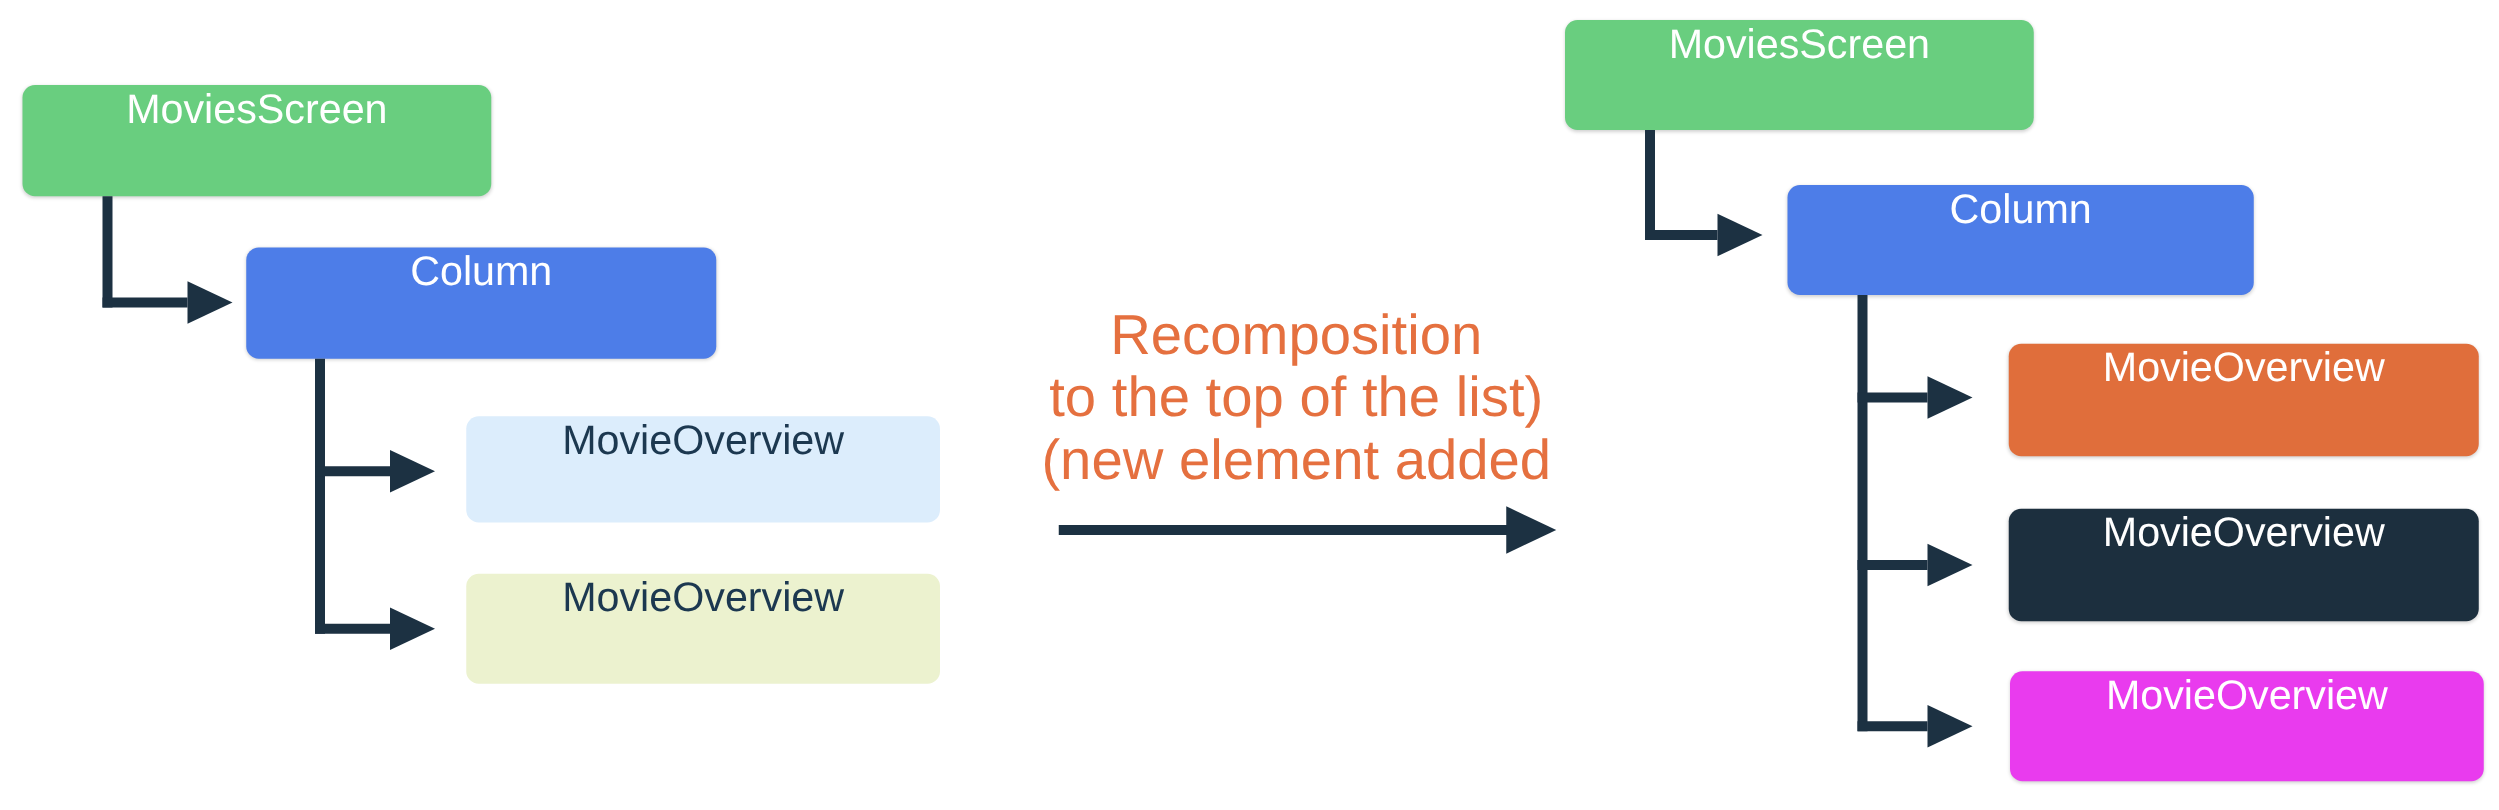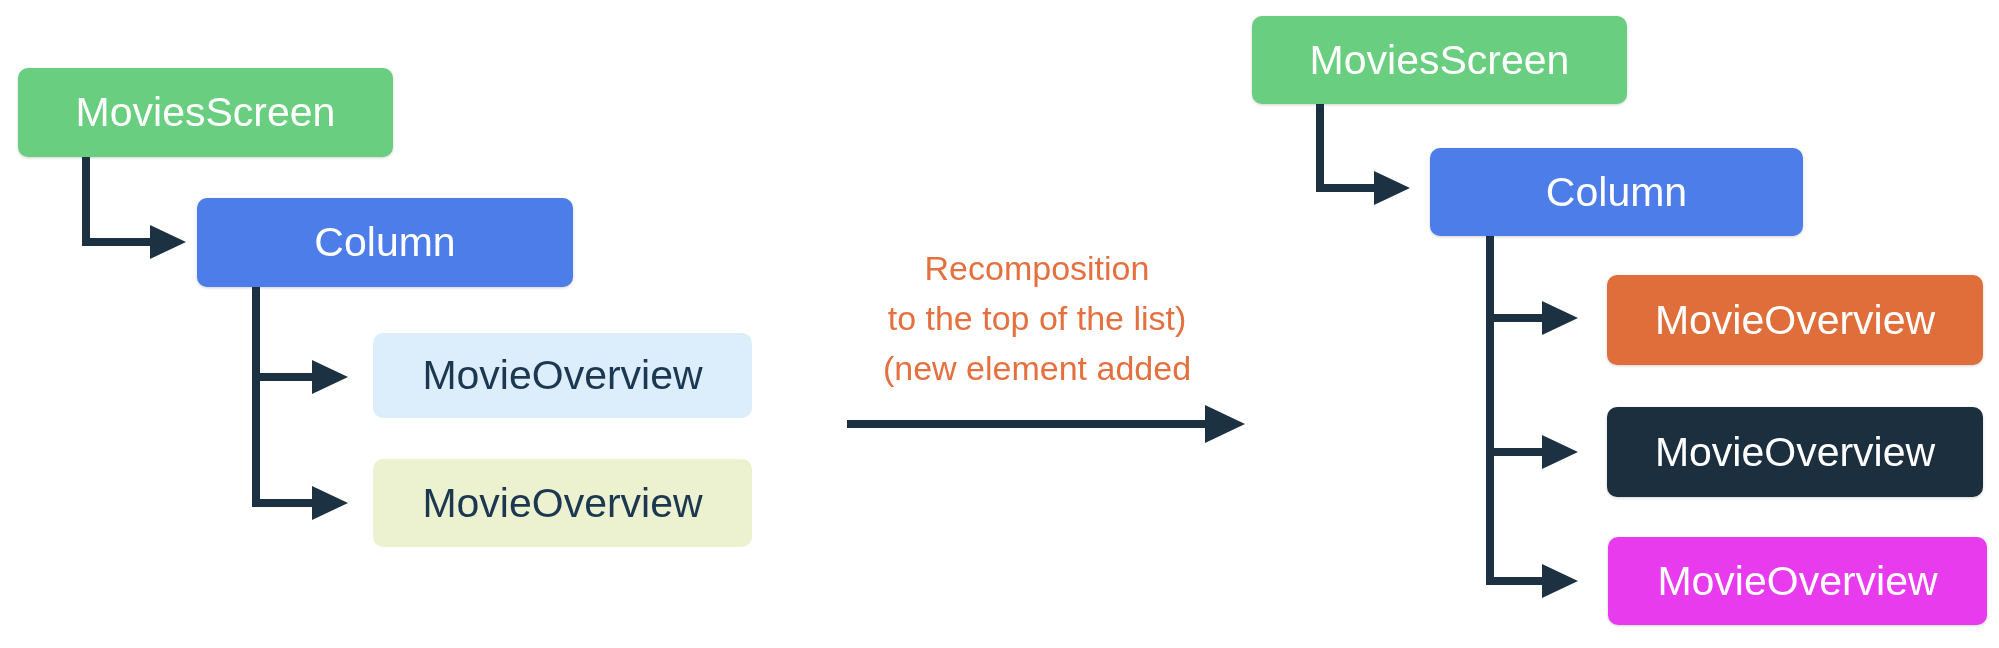"MoviesScreen" .node { align-items: center -> flex-start; font-size: 41px -> 33px }
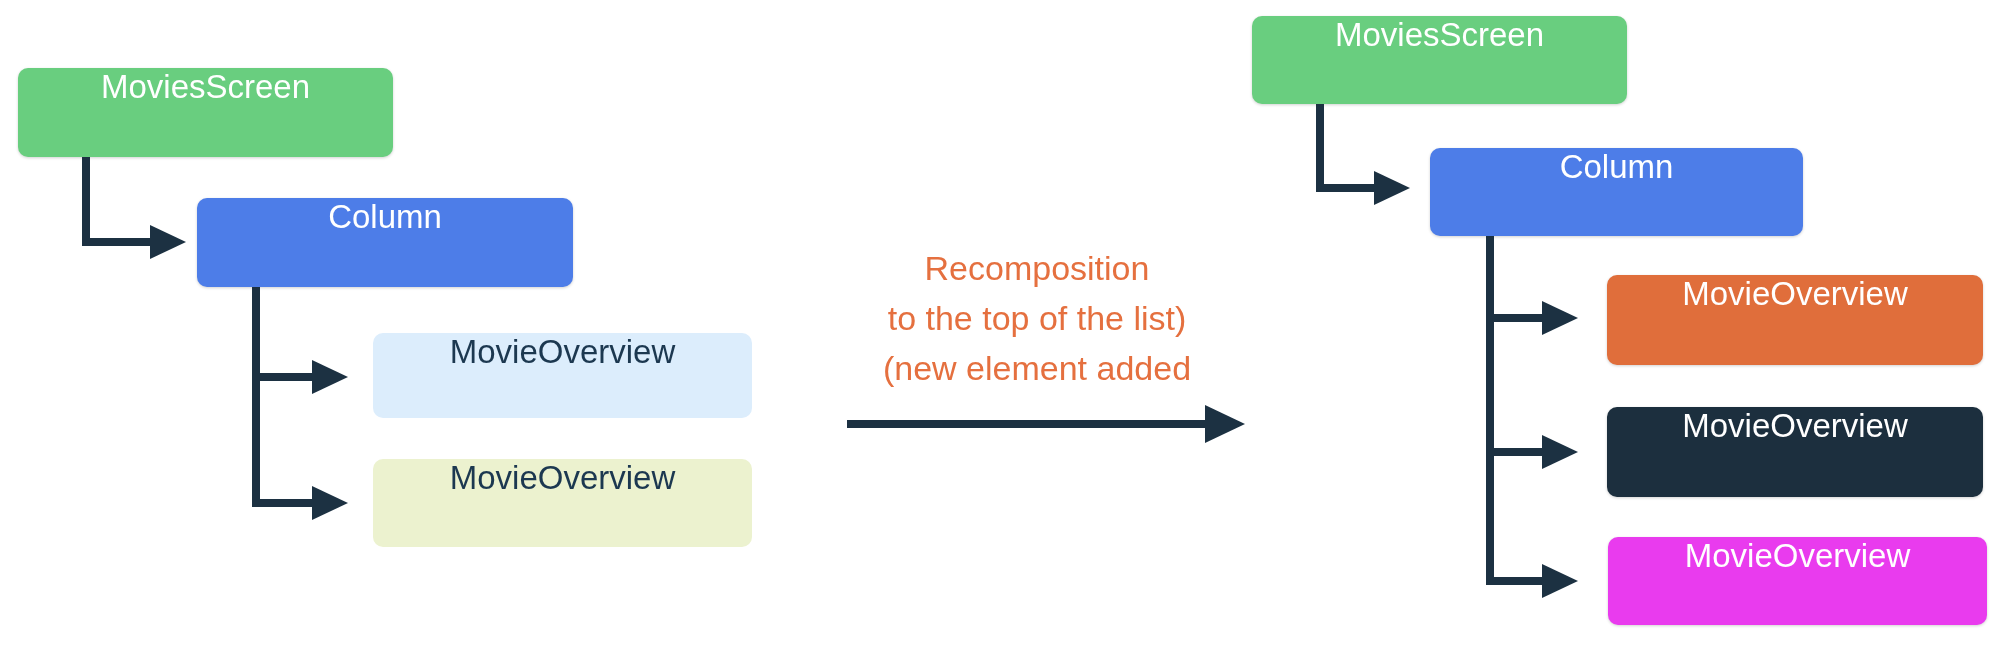"Recomposition" .annotation { font-size: 34px -> 45px }
